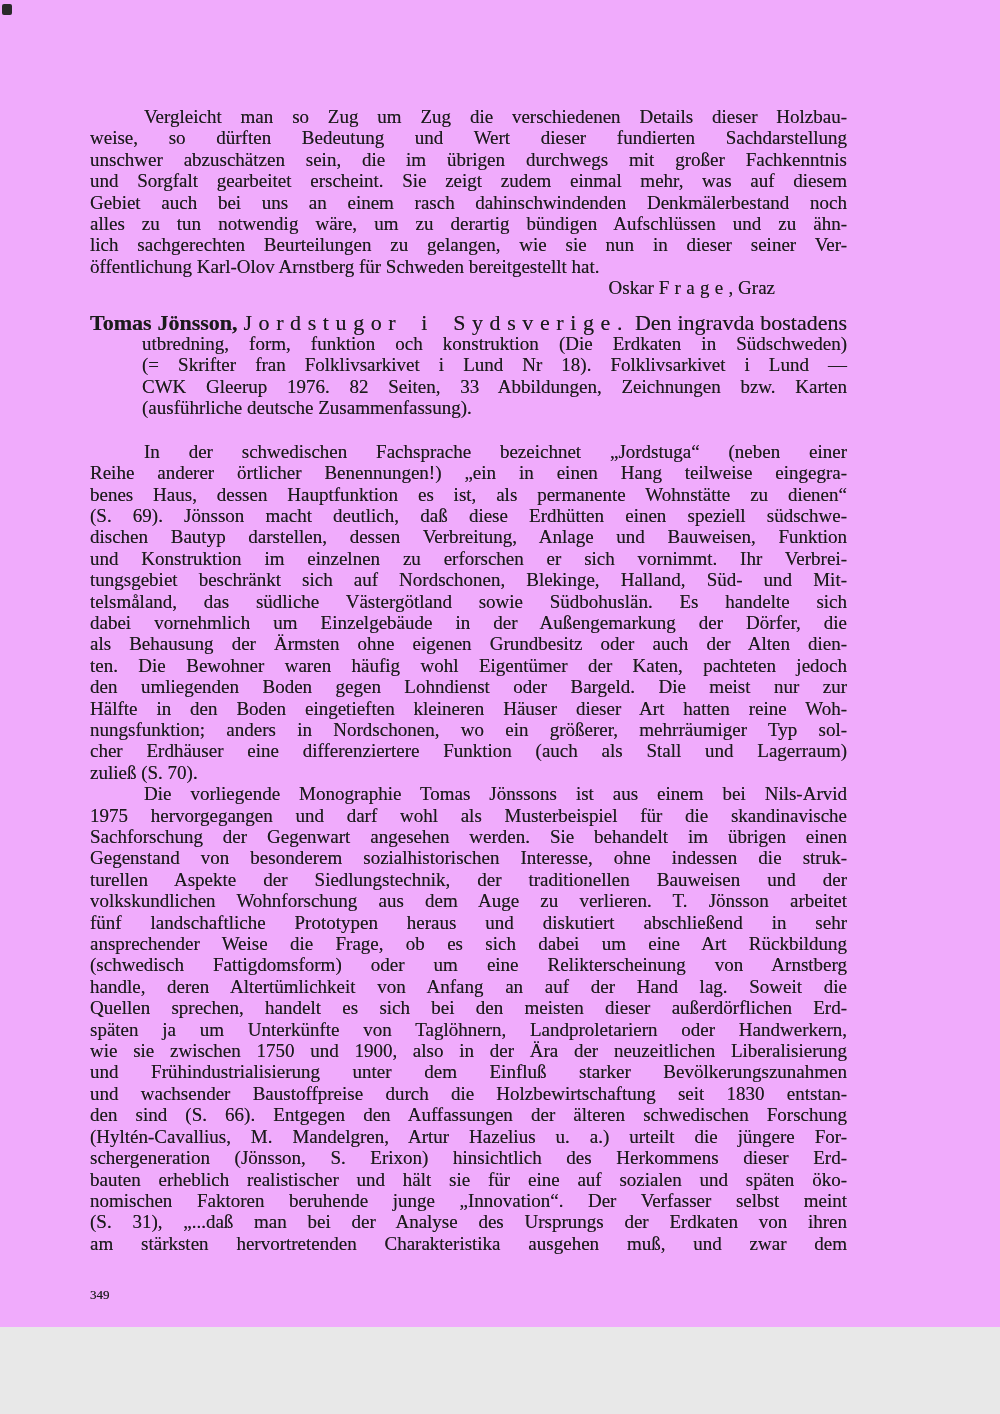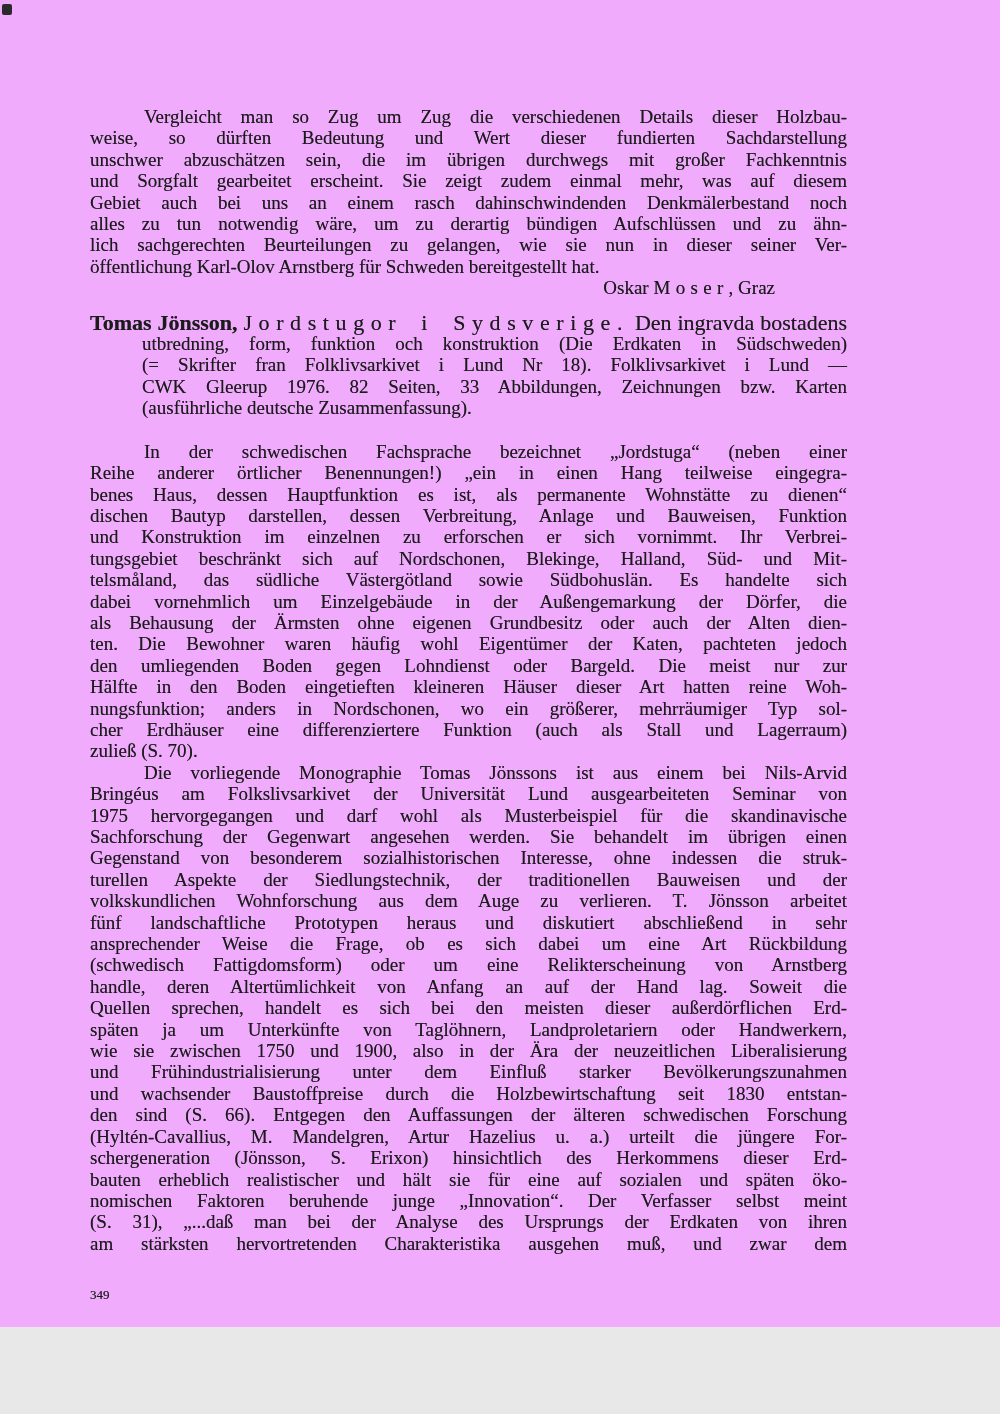"Moser" span.spaced-name { text: Moser -> Frage }
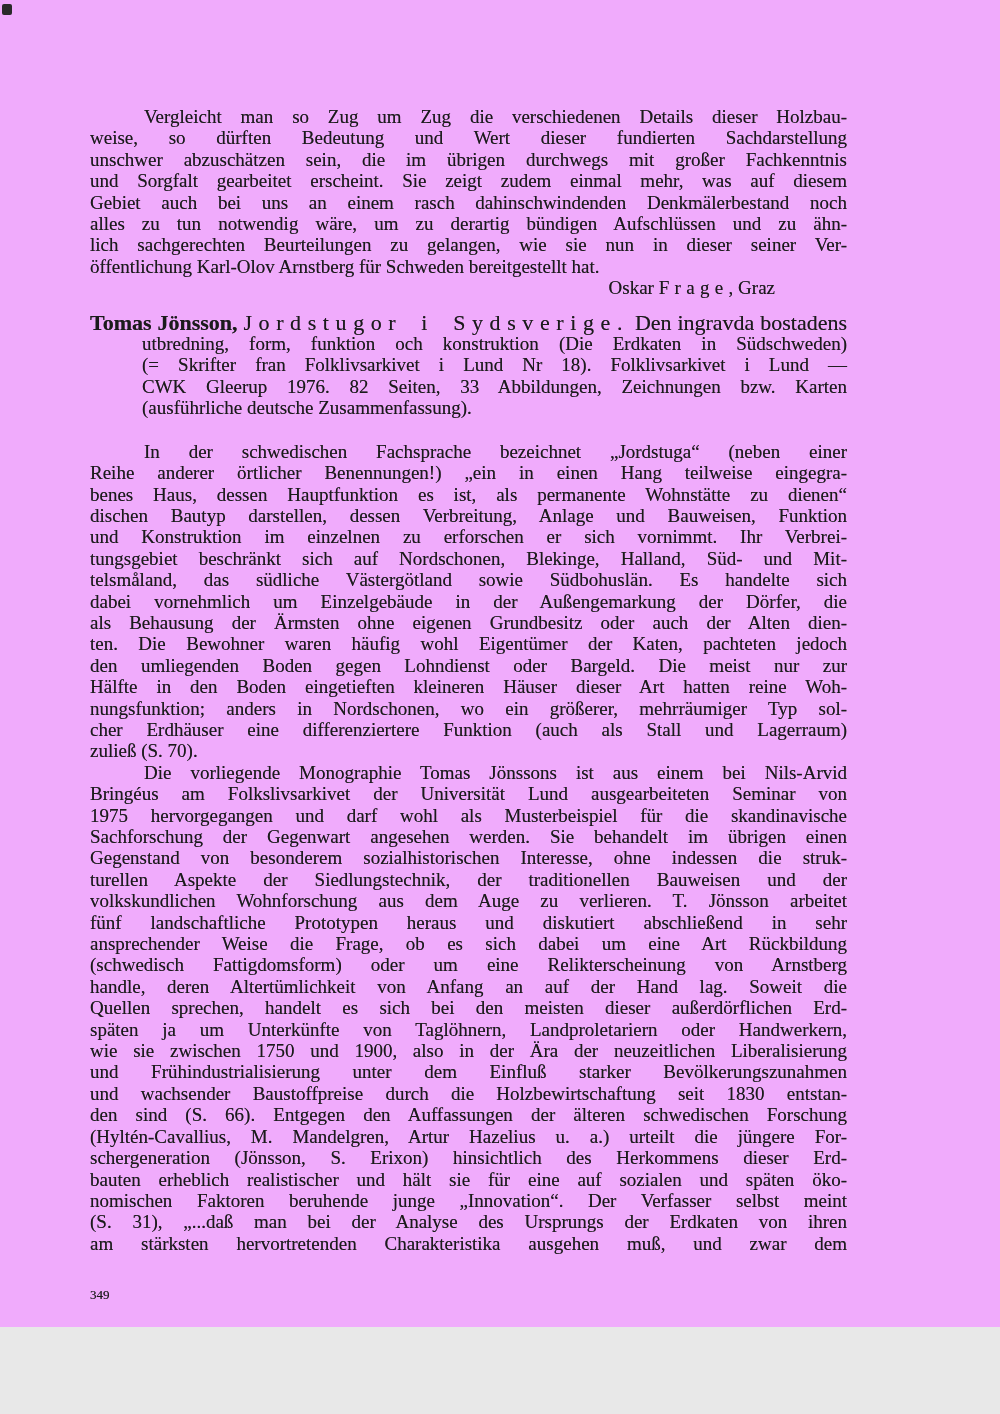"(S. 69). Jönsson macht deutlich," div.line { html: none -> <div>(S. 69). Jönsson macht deutlich, daß diese Erdhütten einen speziell südschwe-</div> }
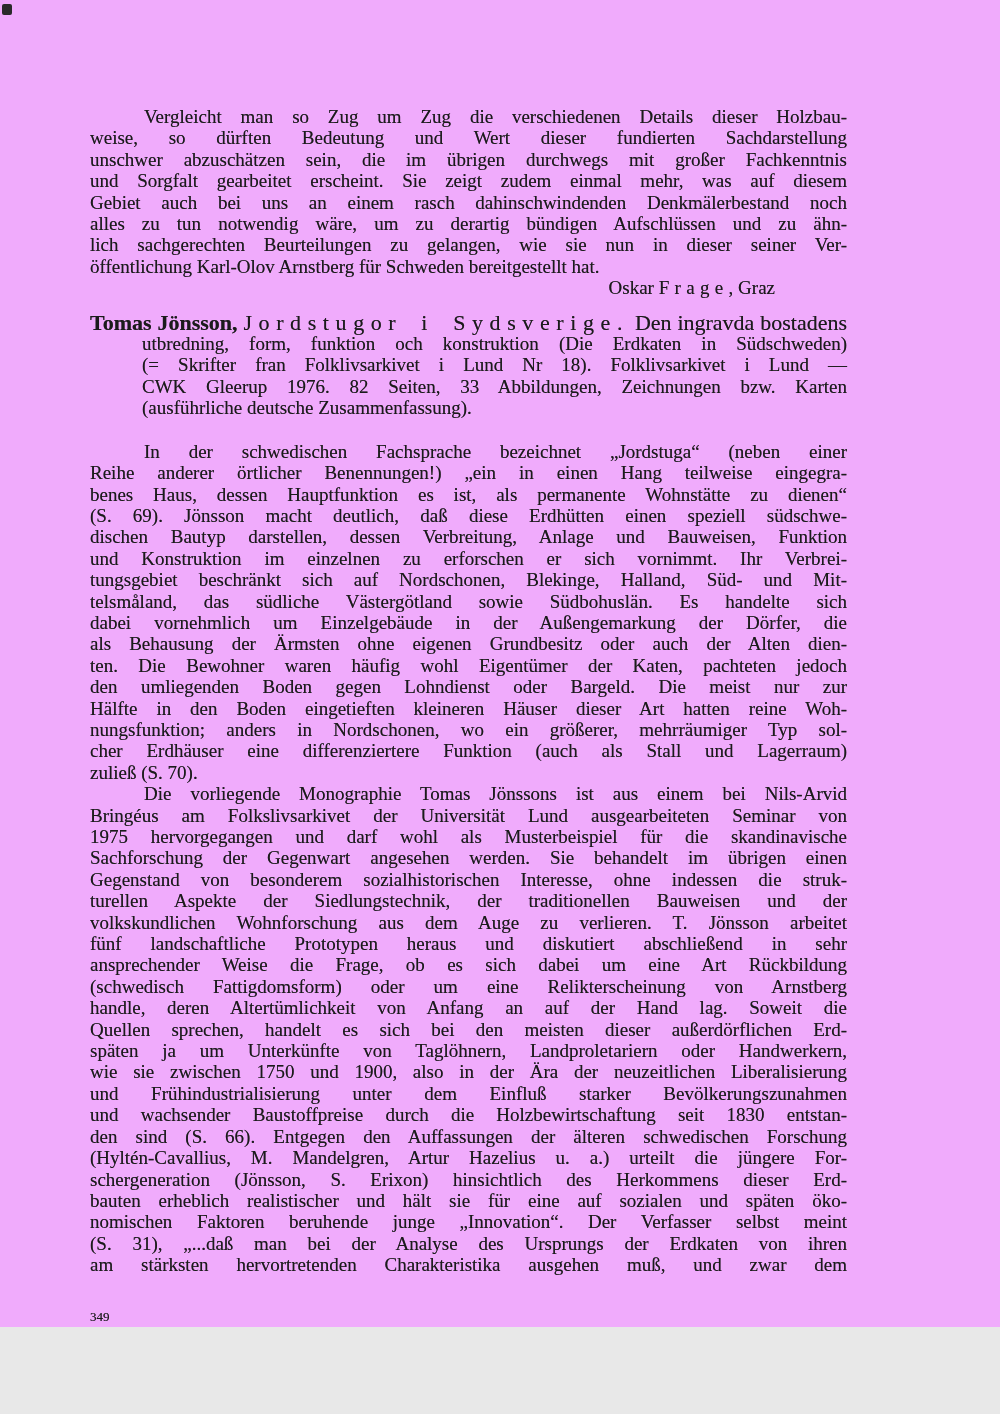"Bringéus am Folkslivsarkivet der" div.line { html: <div>Bringéus am Folkslivsarkivet der Universität Lund ausgearbeiteten Seminar von</div> -> none }
